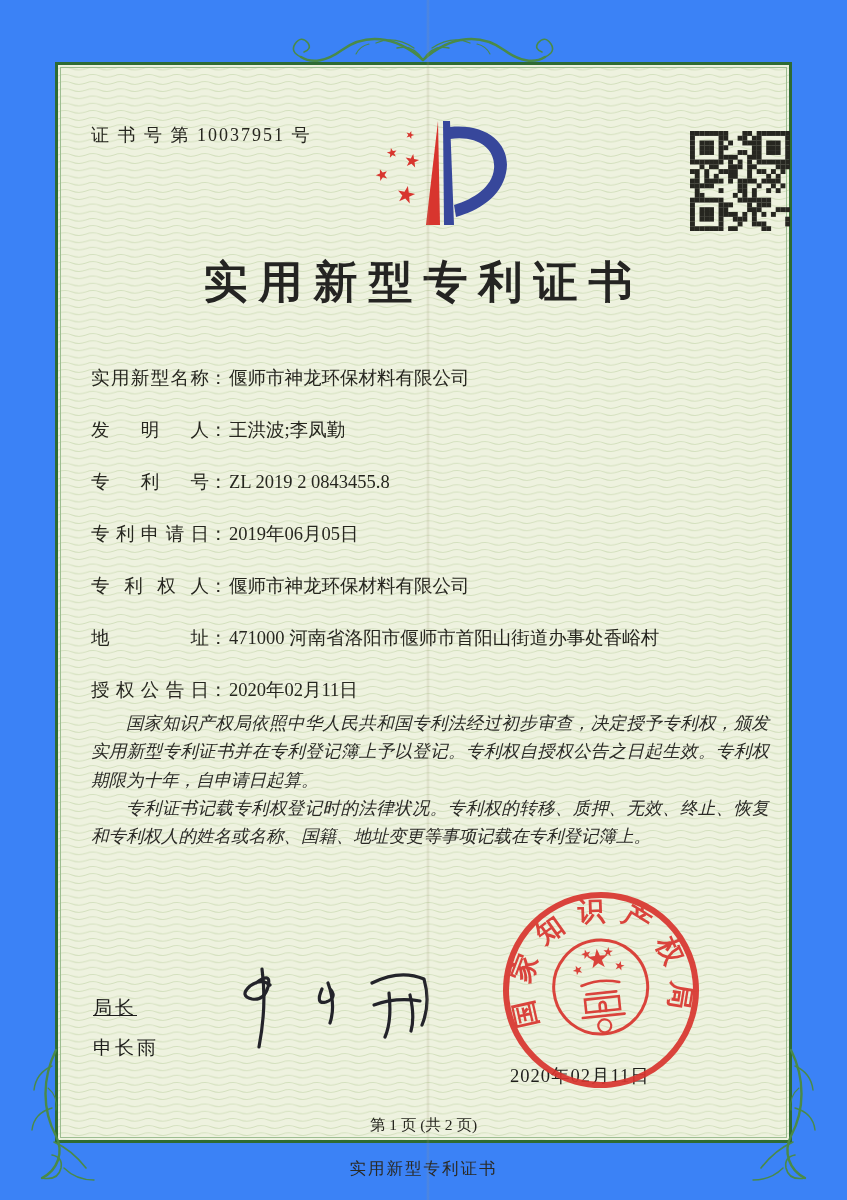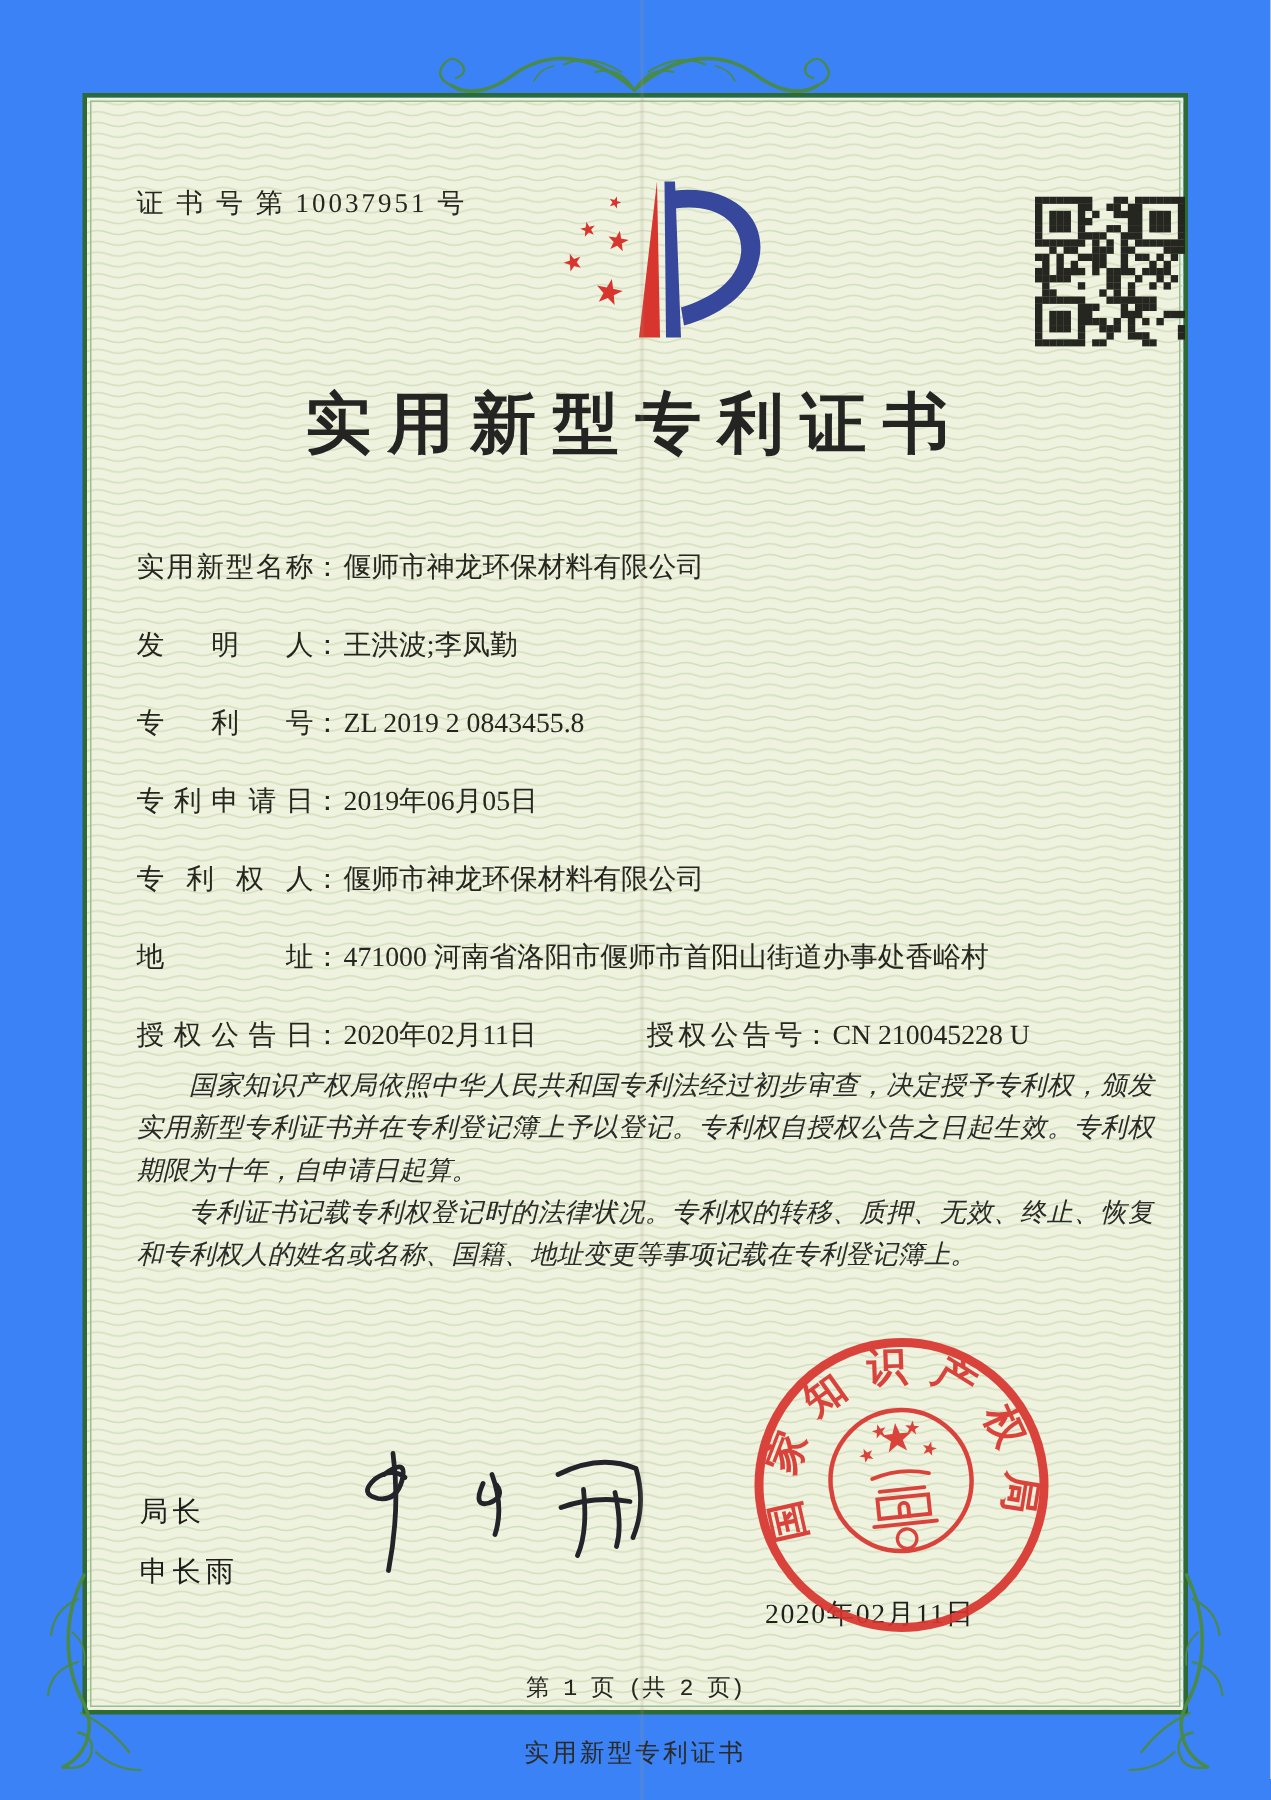"授权公告号：CN 210045228 U" span.pair2 { html: <span> <span>授权公告号</span><span>：</span><span>CN 210045228 U</span> </span> -> none }
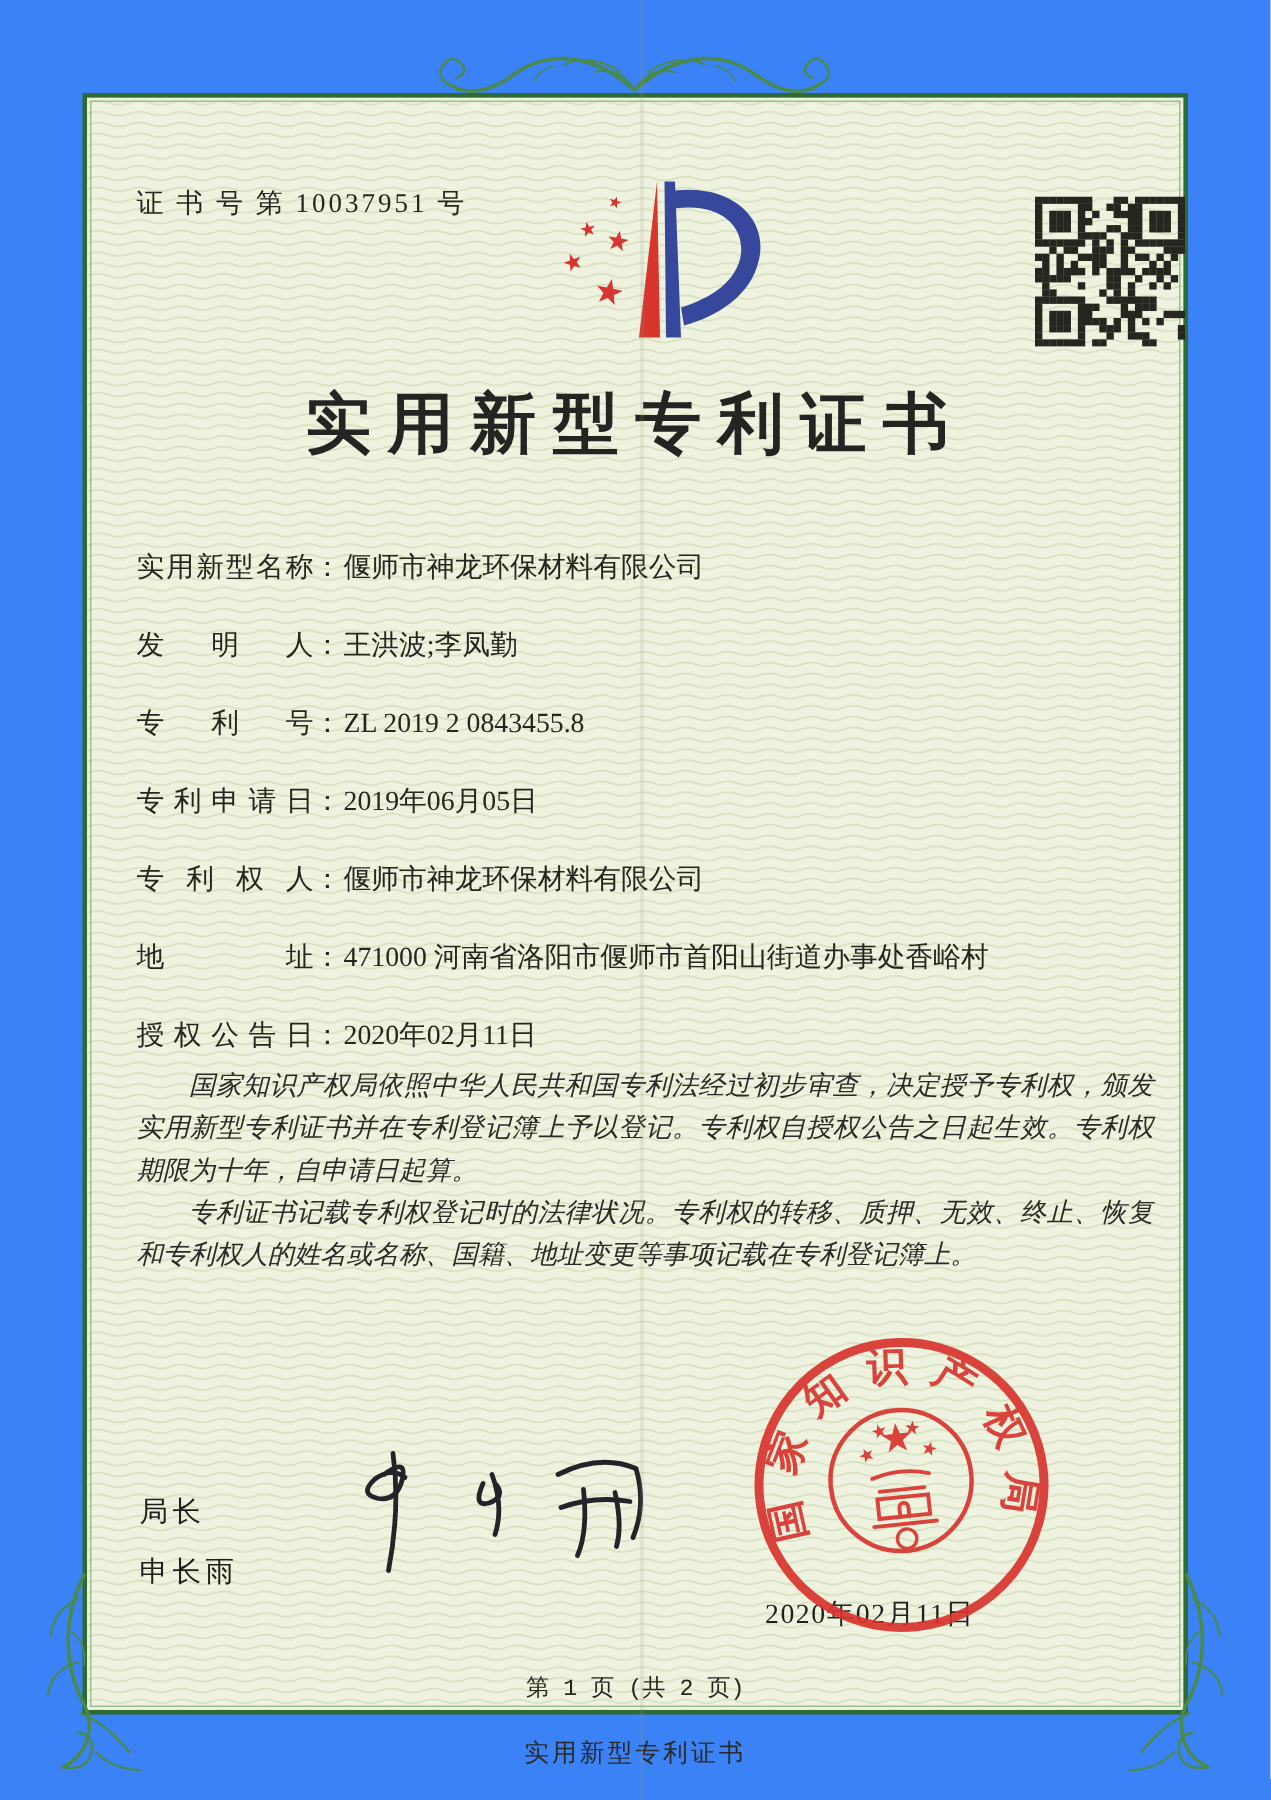"局长" .signer-title { text-decoration: none -> underline }
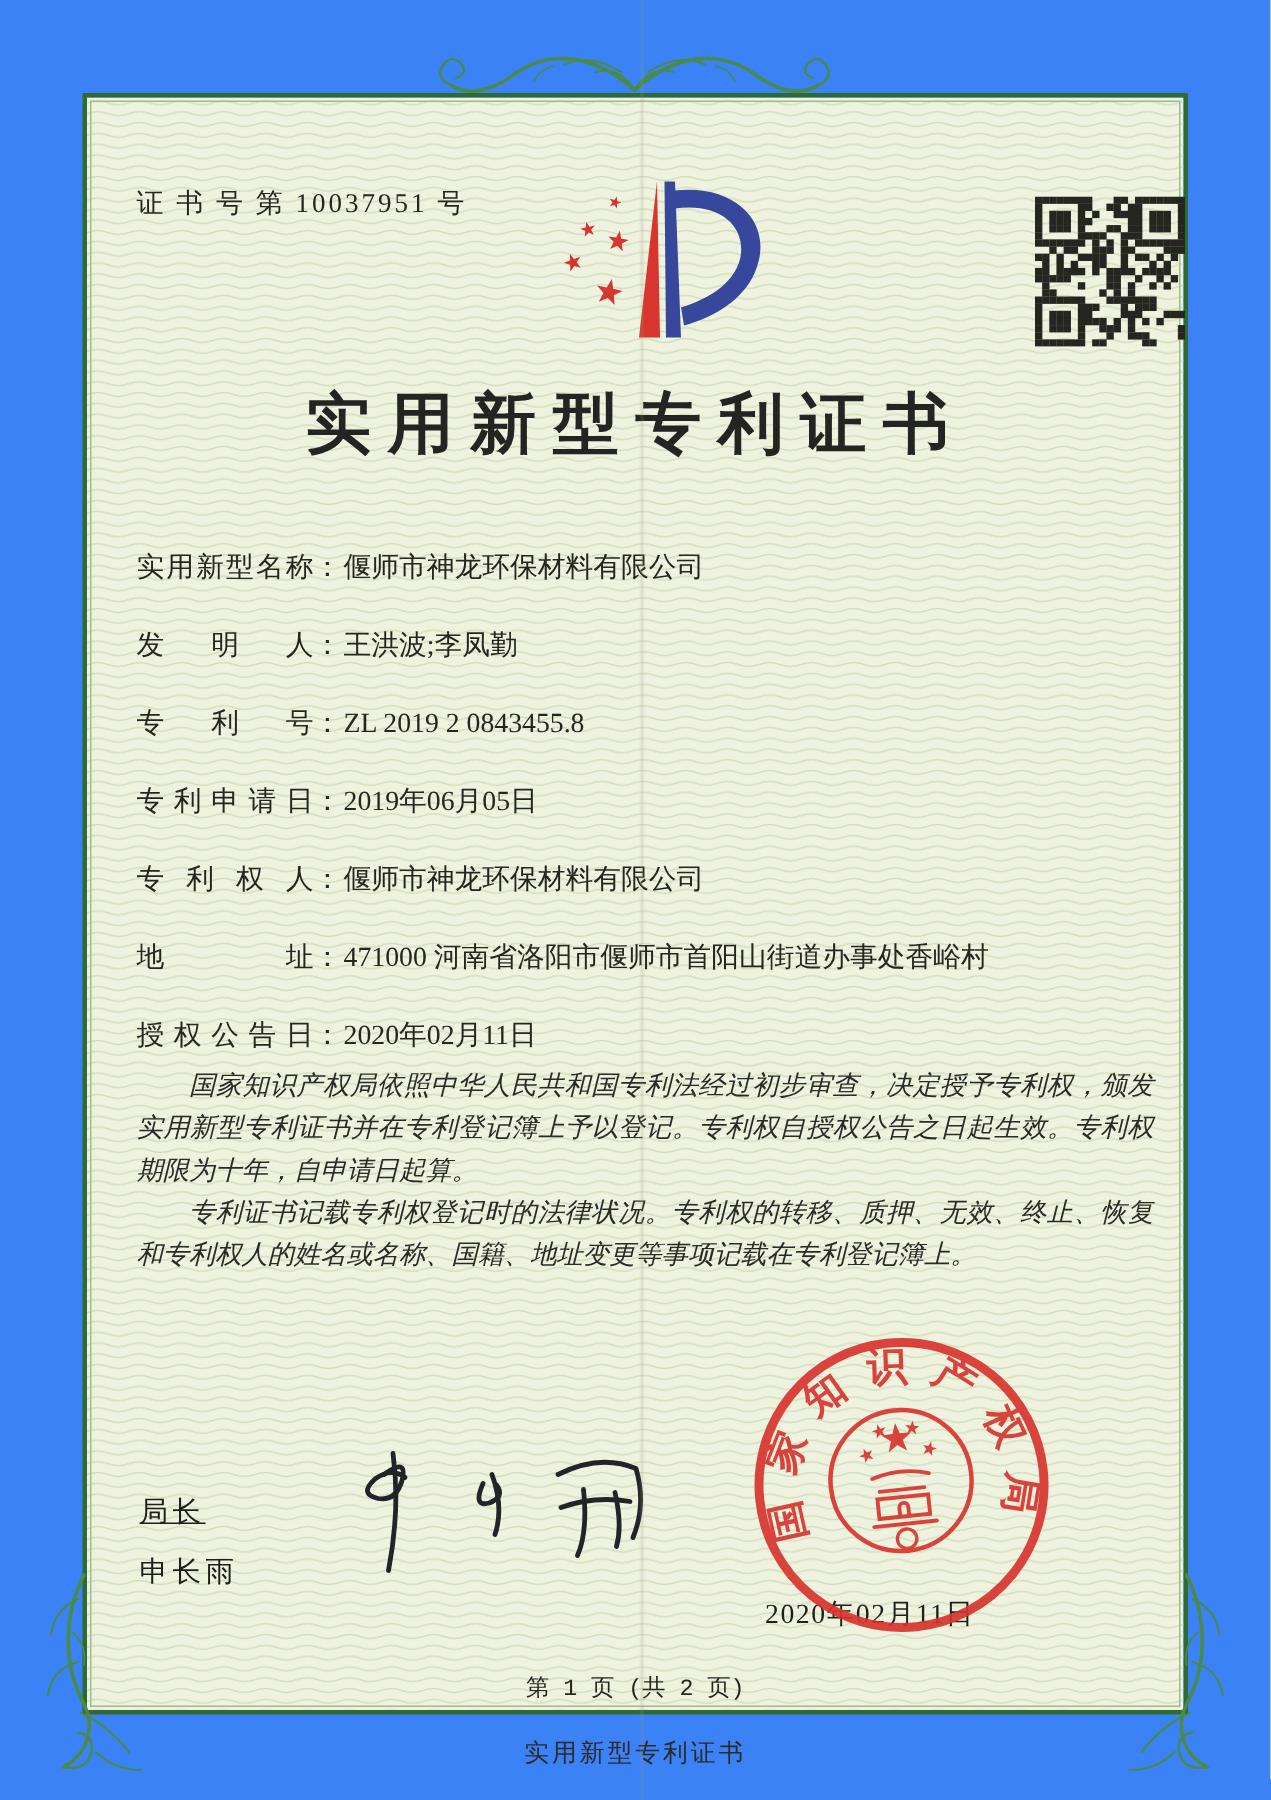"第 1 页 (共 2" .page-info { font-family: Liberation Mono, monospace -> none }
